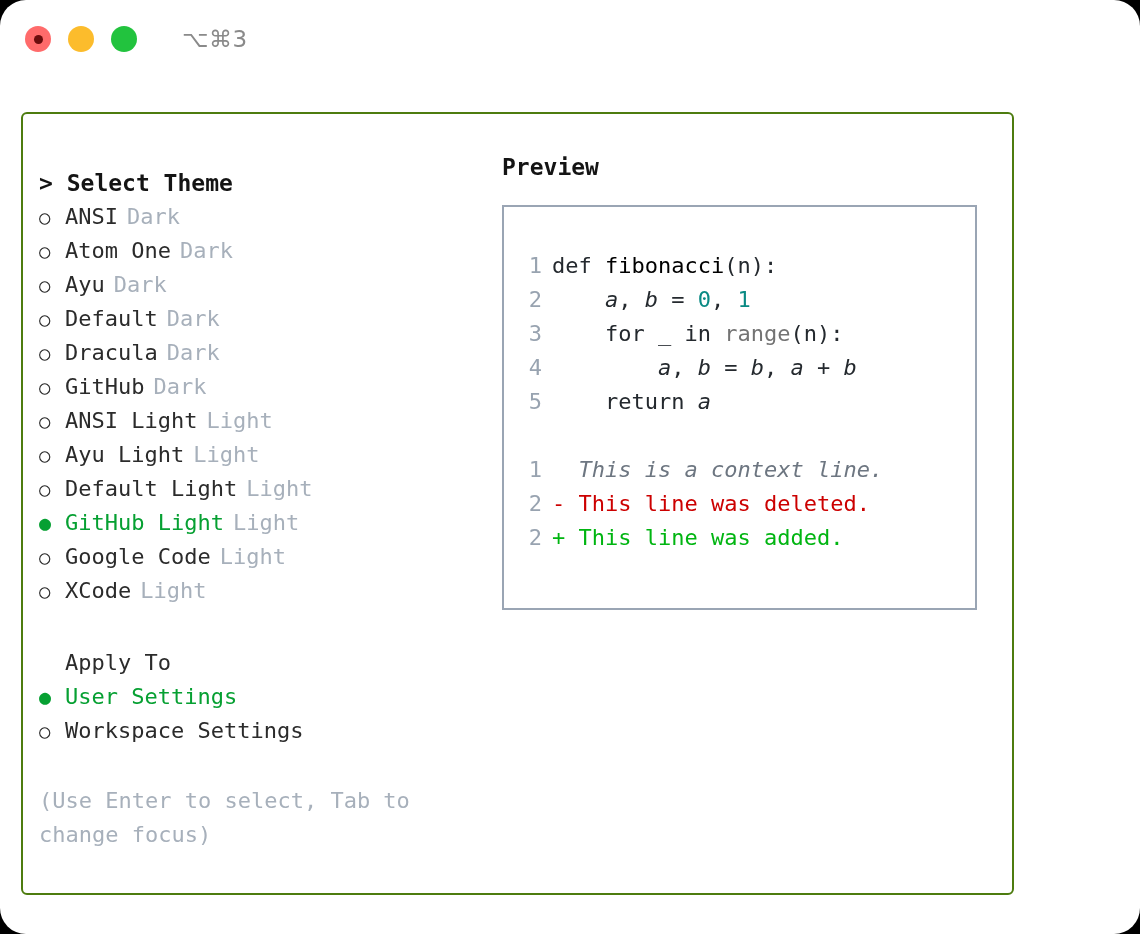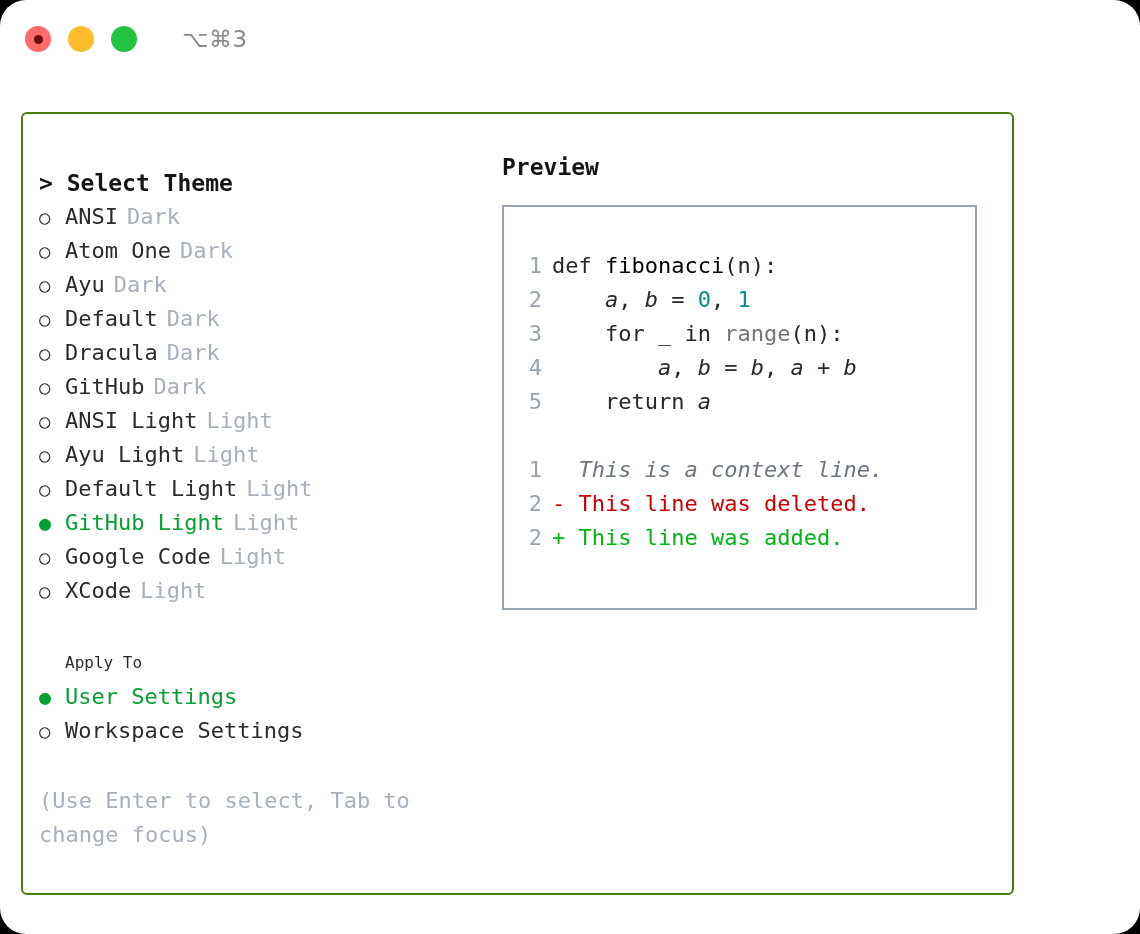"Apply To" .apply-header { font-size: 16px -> 22px }
